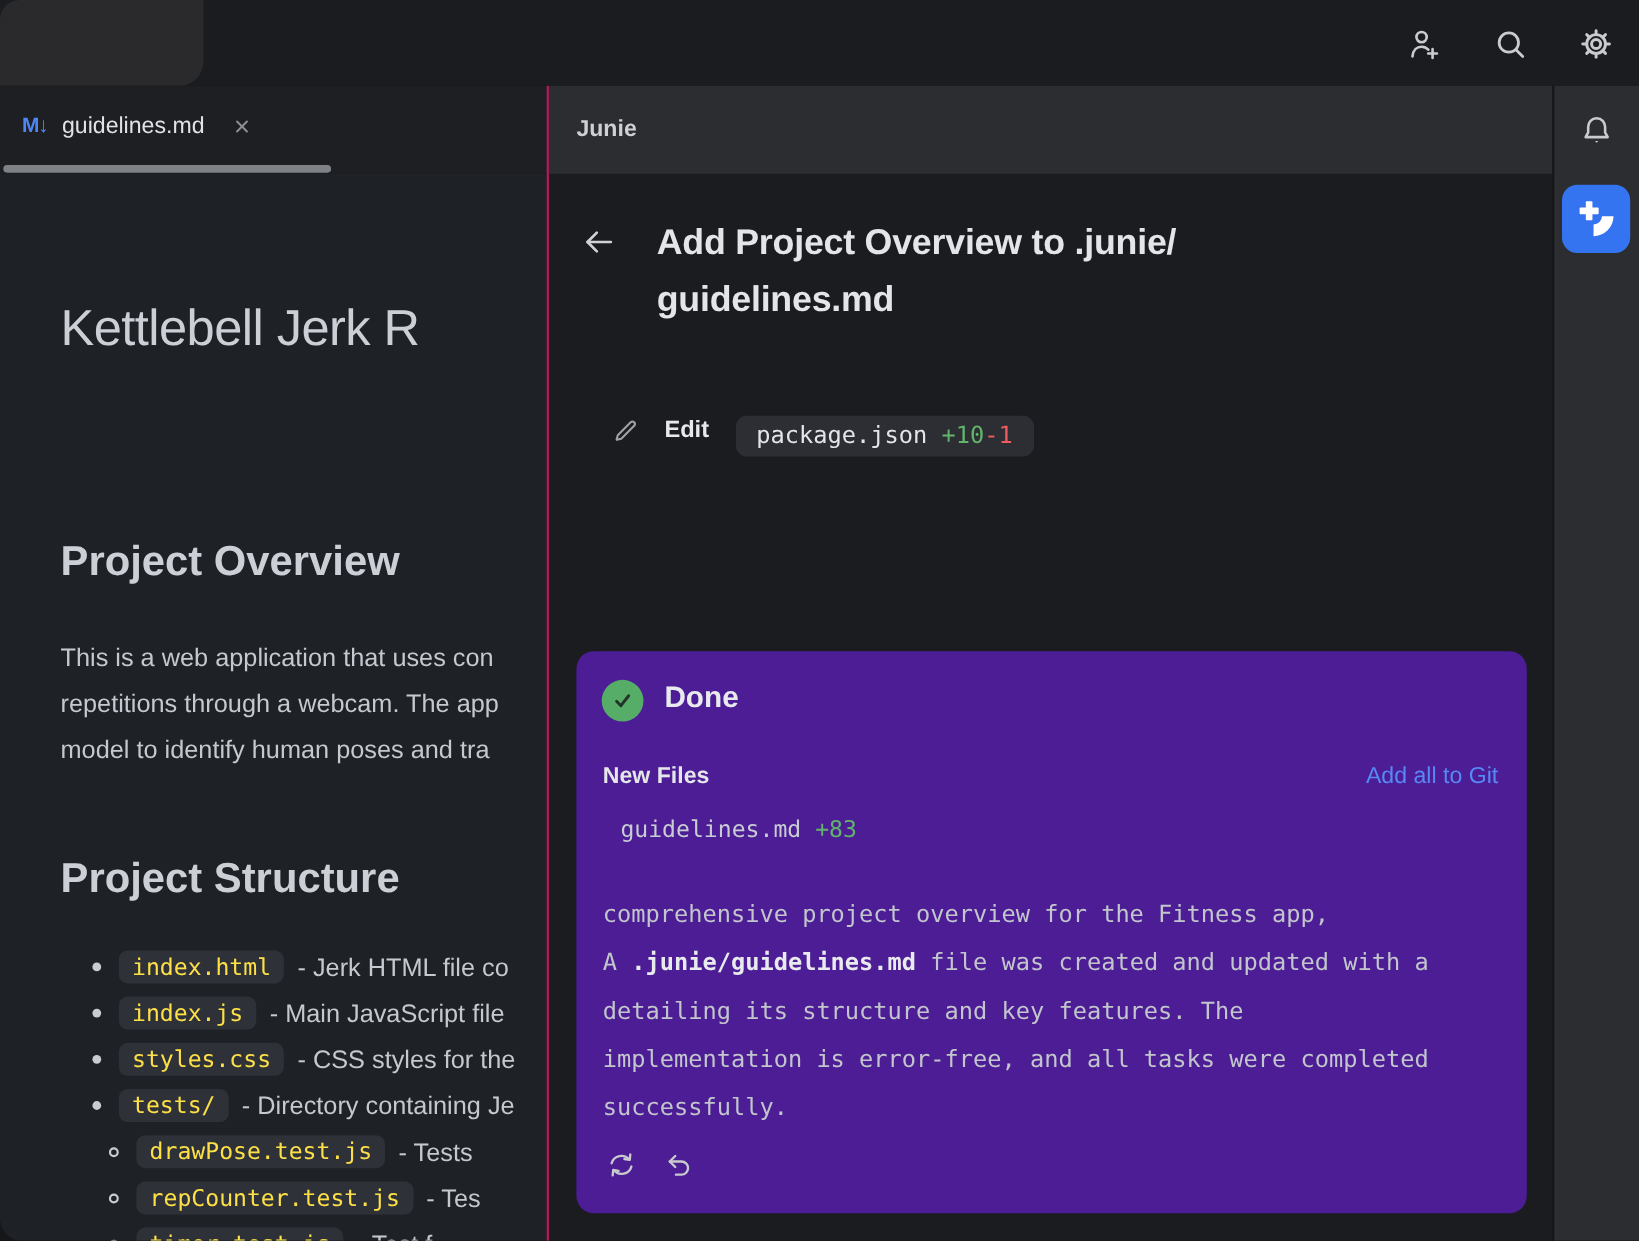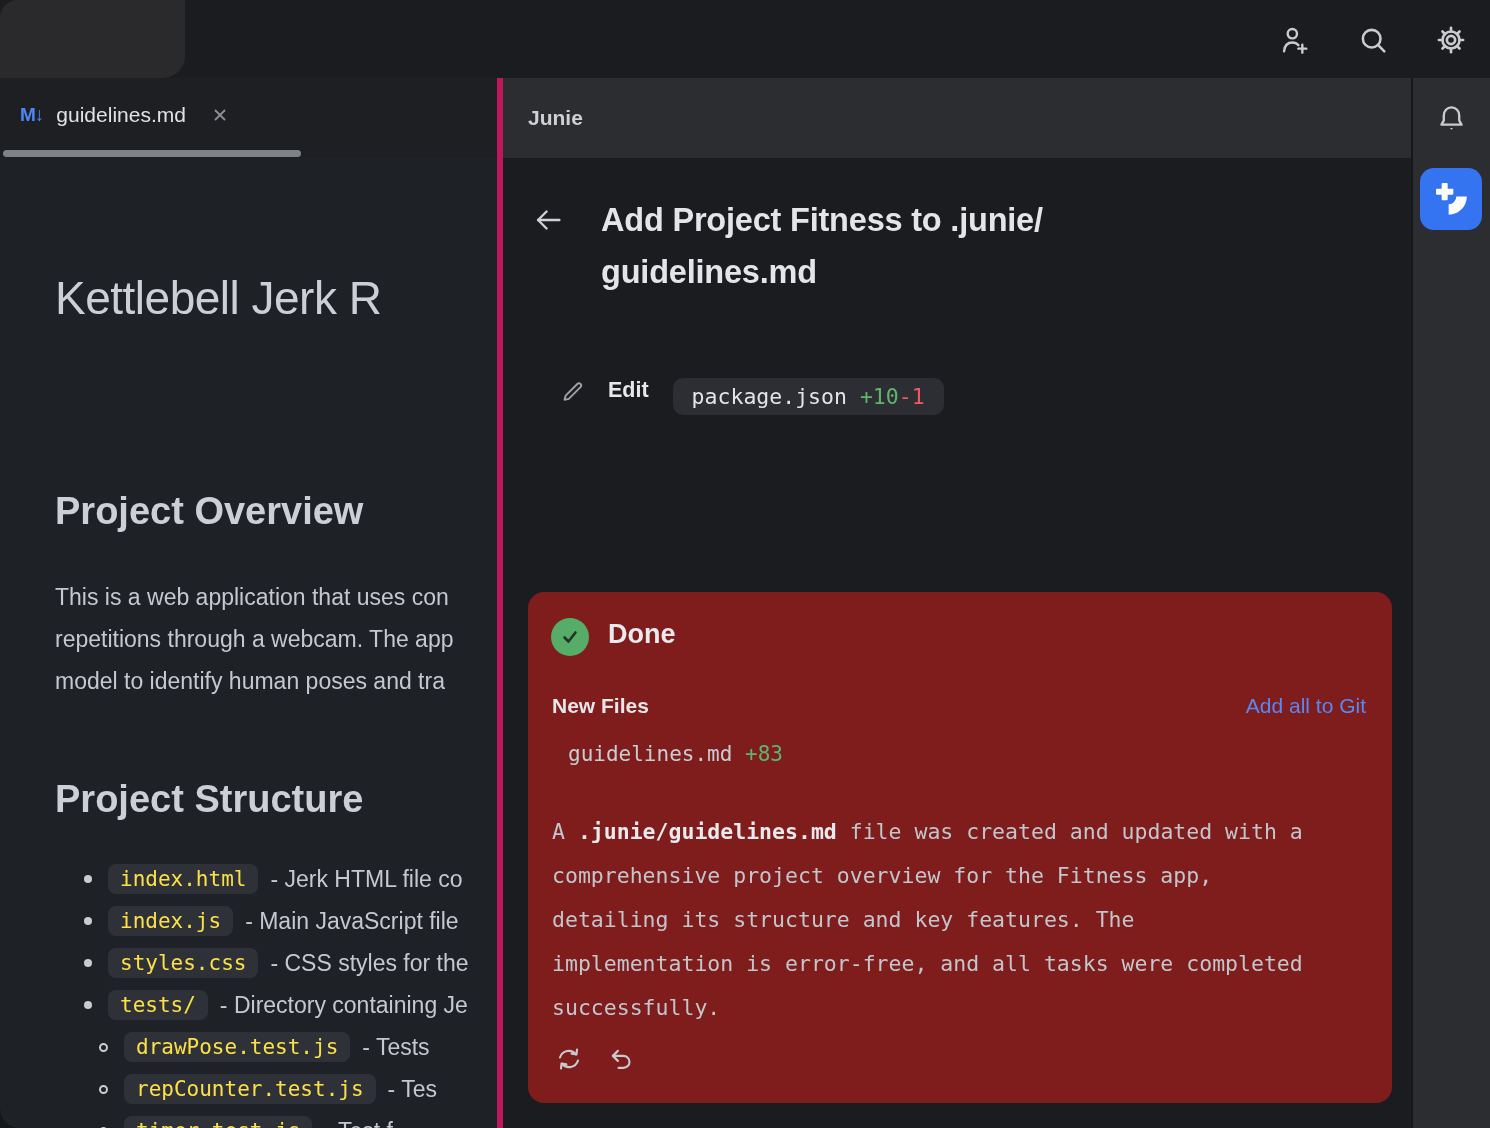"Junie" .junie-pane { border-left: 6px solid #be185d -> 2px solid #be185d }
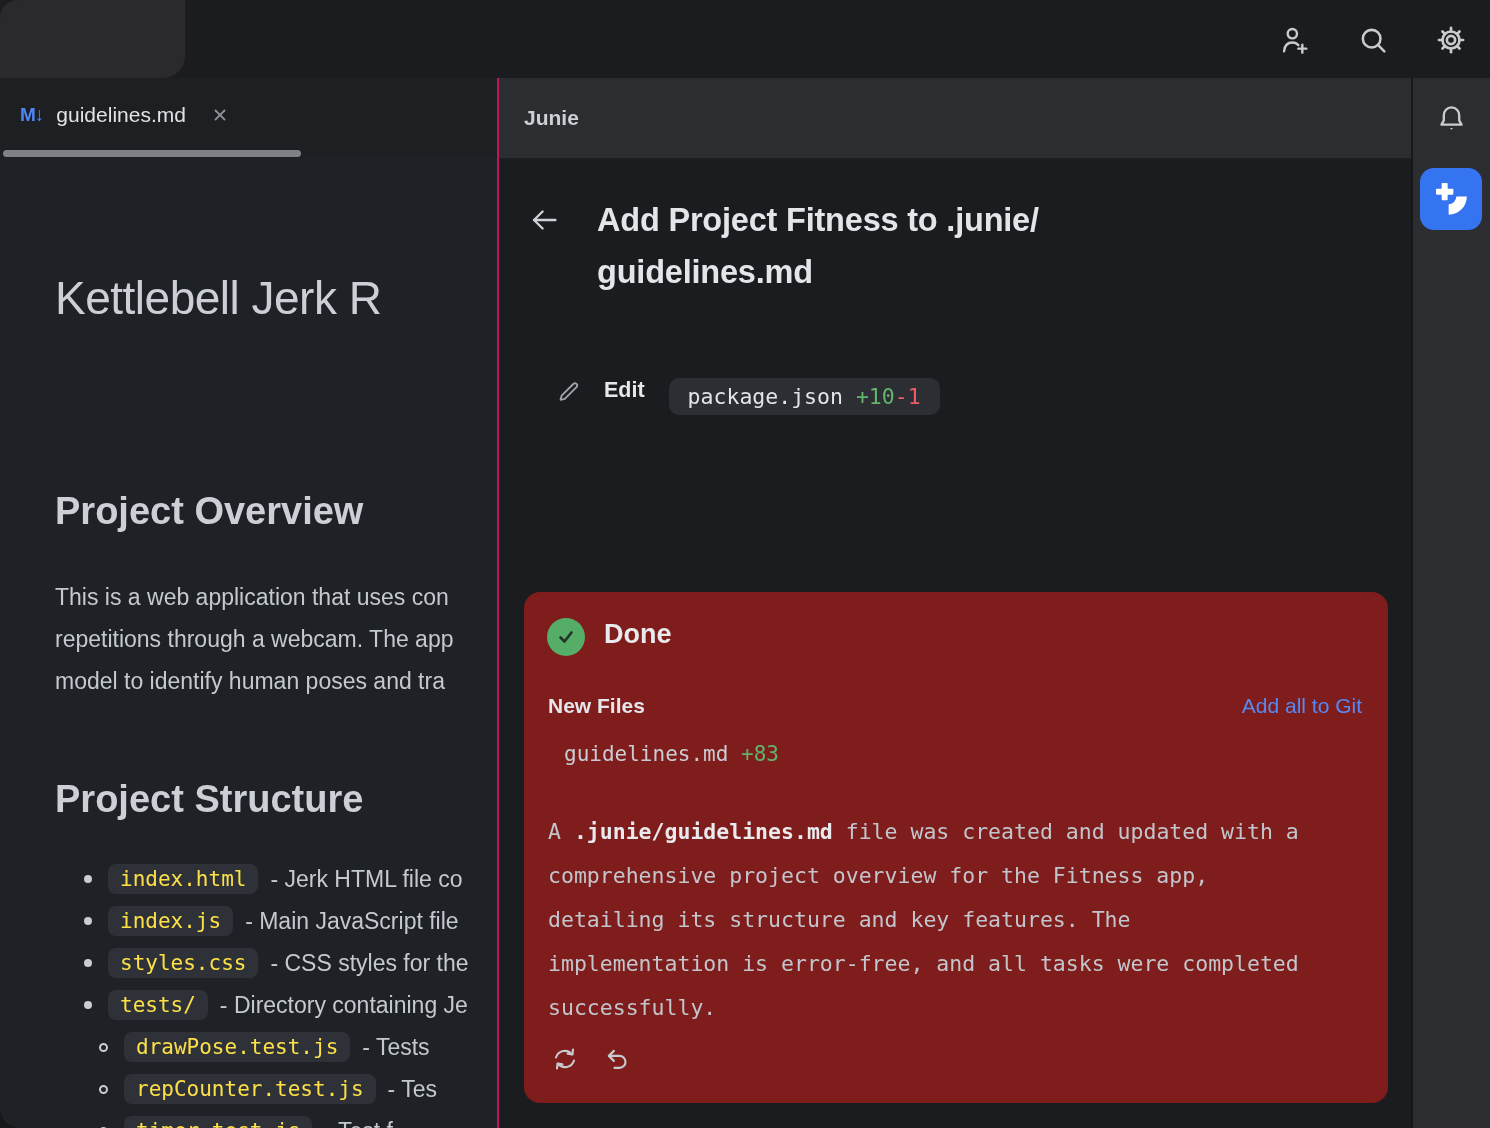"Add Project Fitness to .junie/" div { text: Fitness -> Overview }
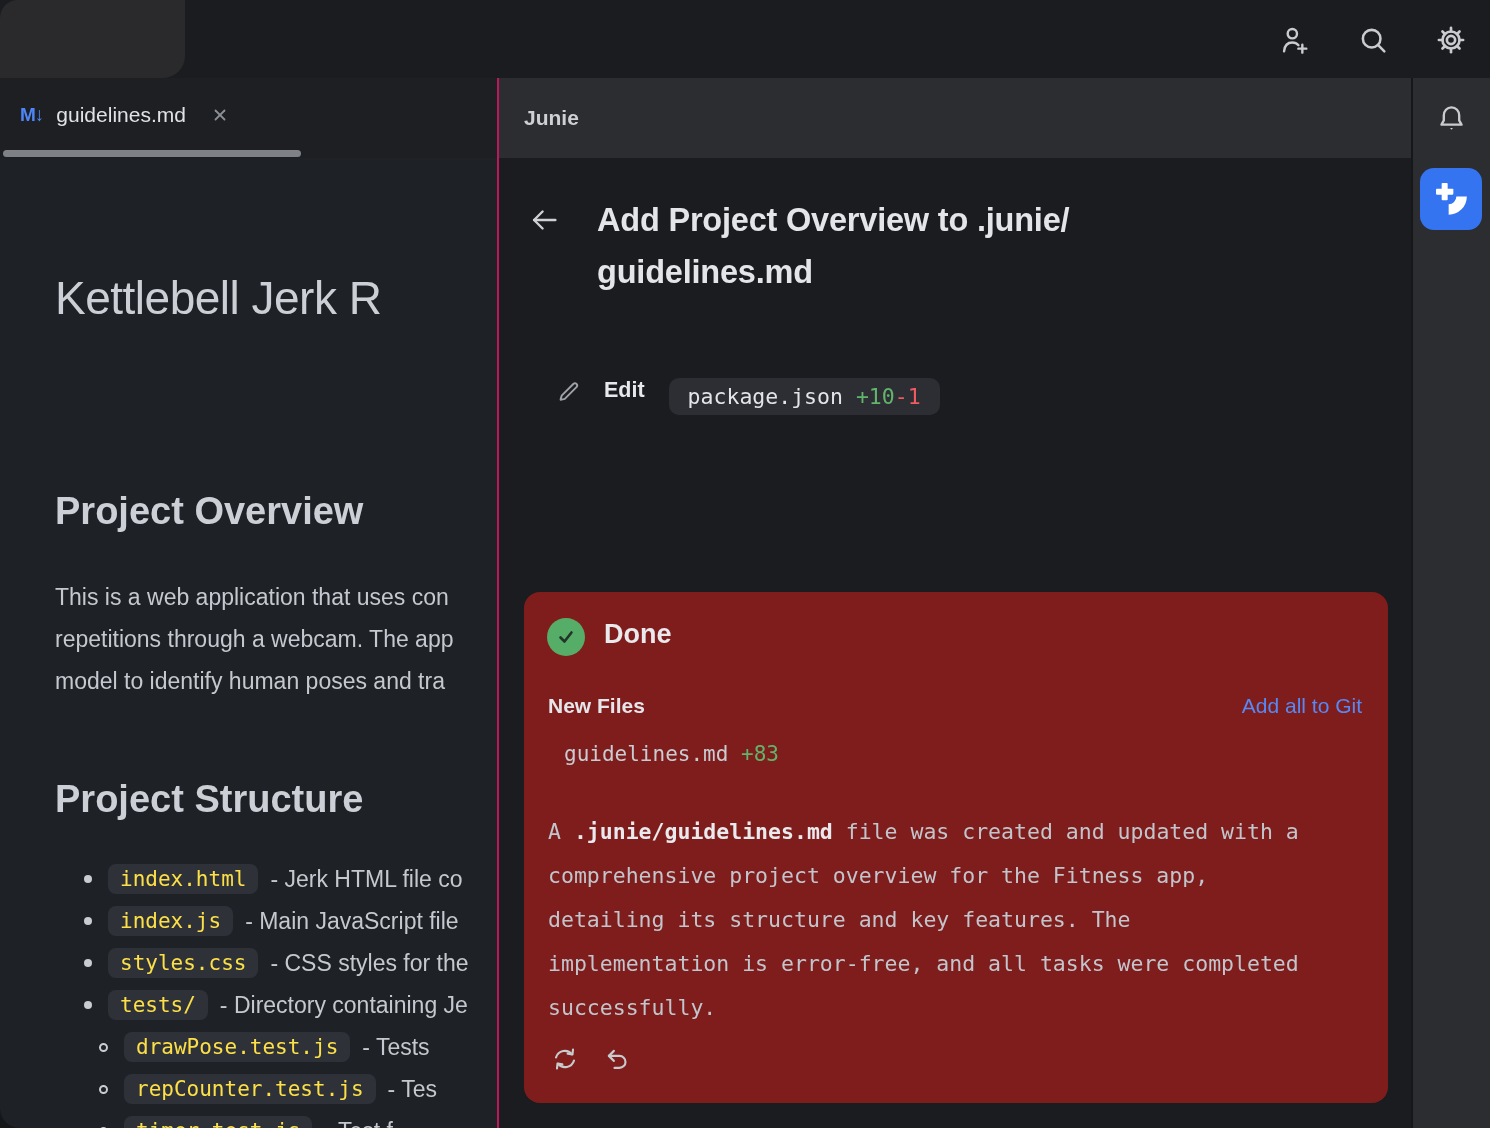"Done" .done-card { background: #7f1d1d -> #4c1d95 }
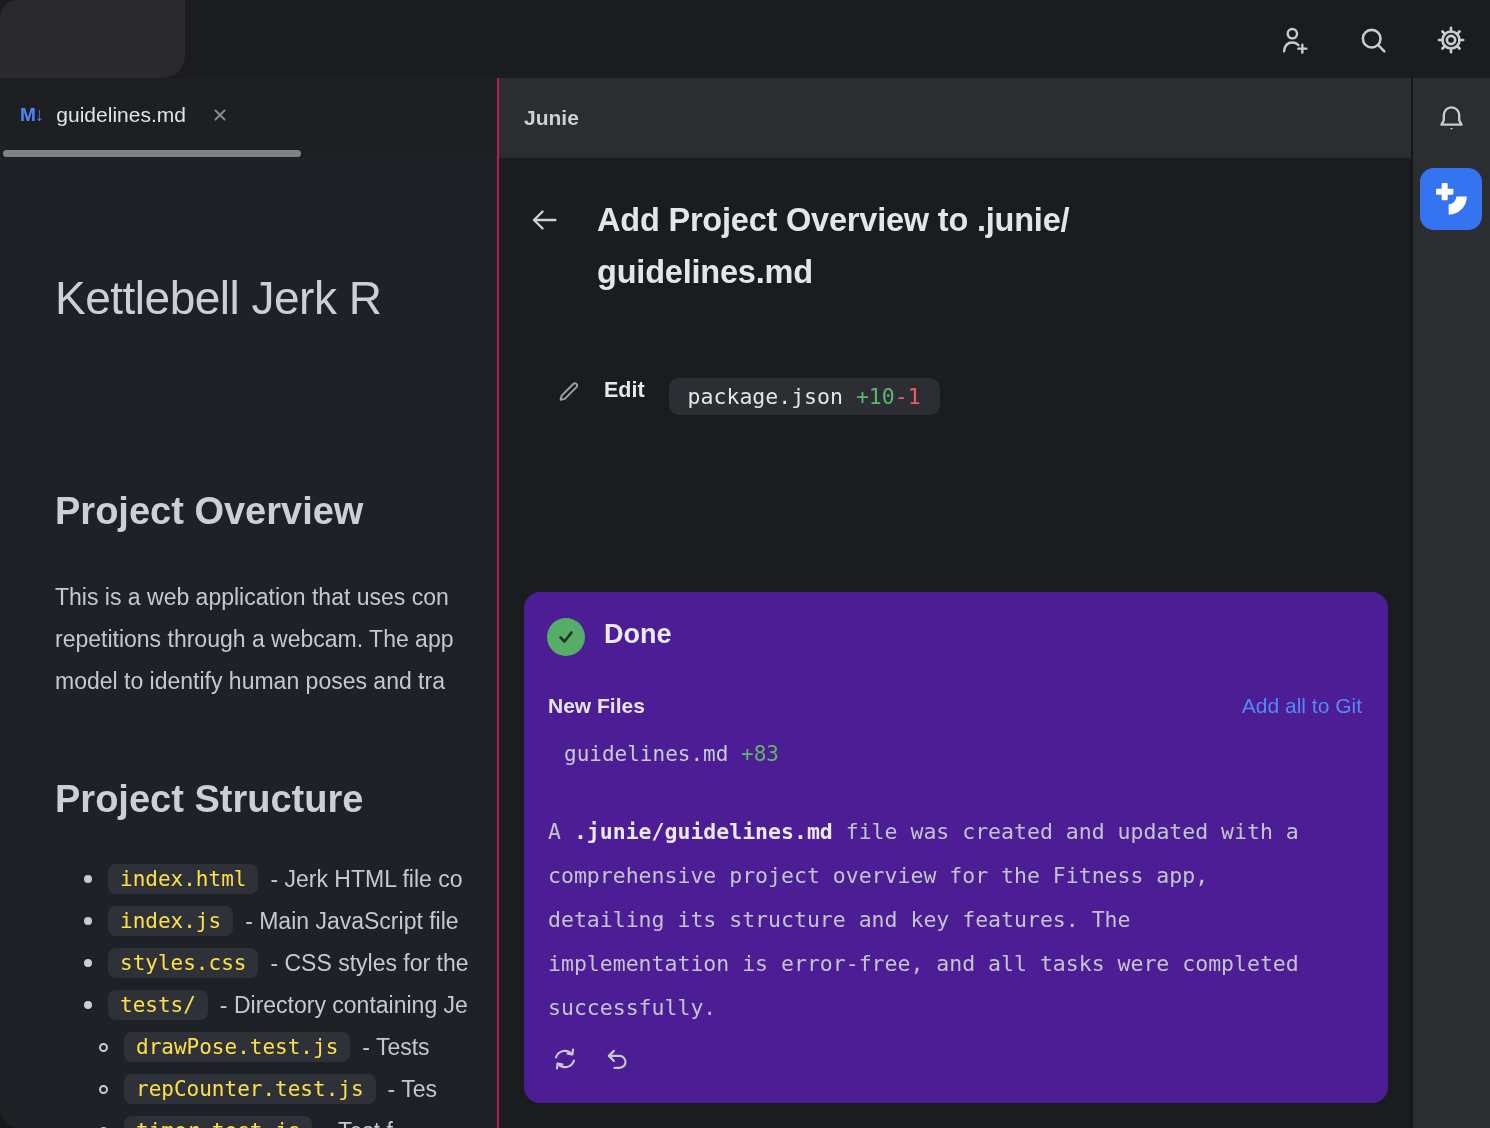"A .junie/guidelines.md file was created" div.sum-line { order: before "comprehensive project overview for the" -> after "comprehensive project overview for the" }
